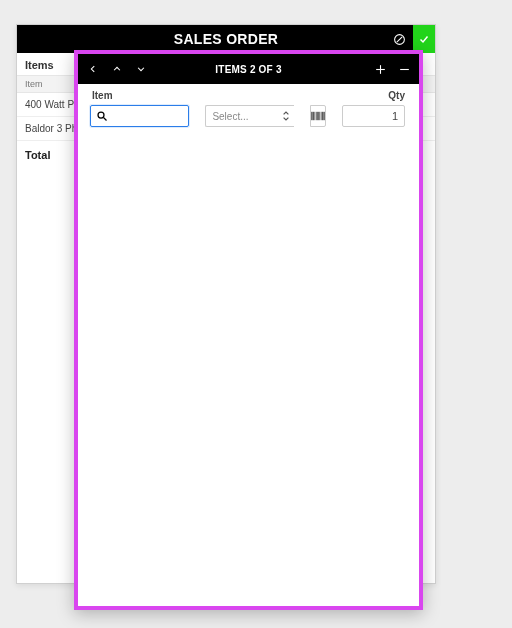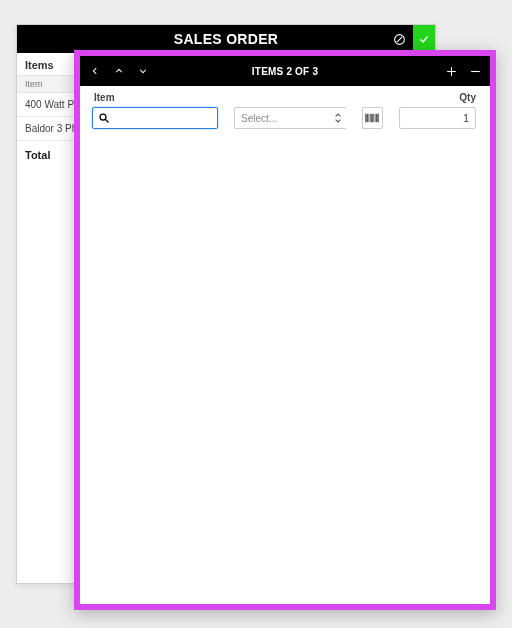"ITEMS 2 OF 3" .modal { border: 6px solid #d946ef -> 4px solid #d946ef; width: 422px -> 349px }
